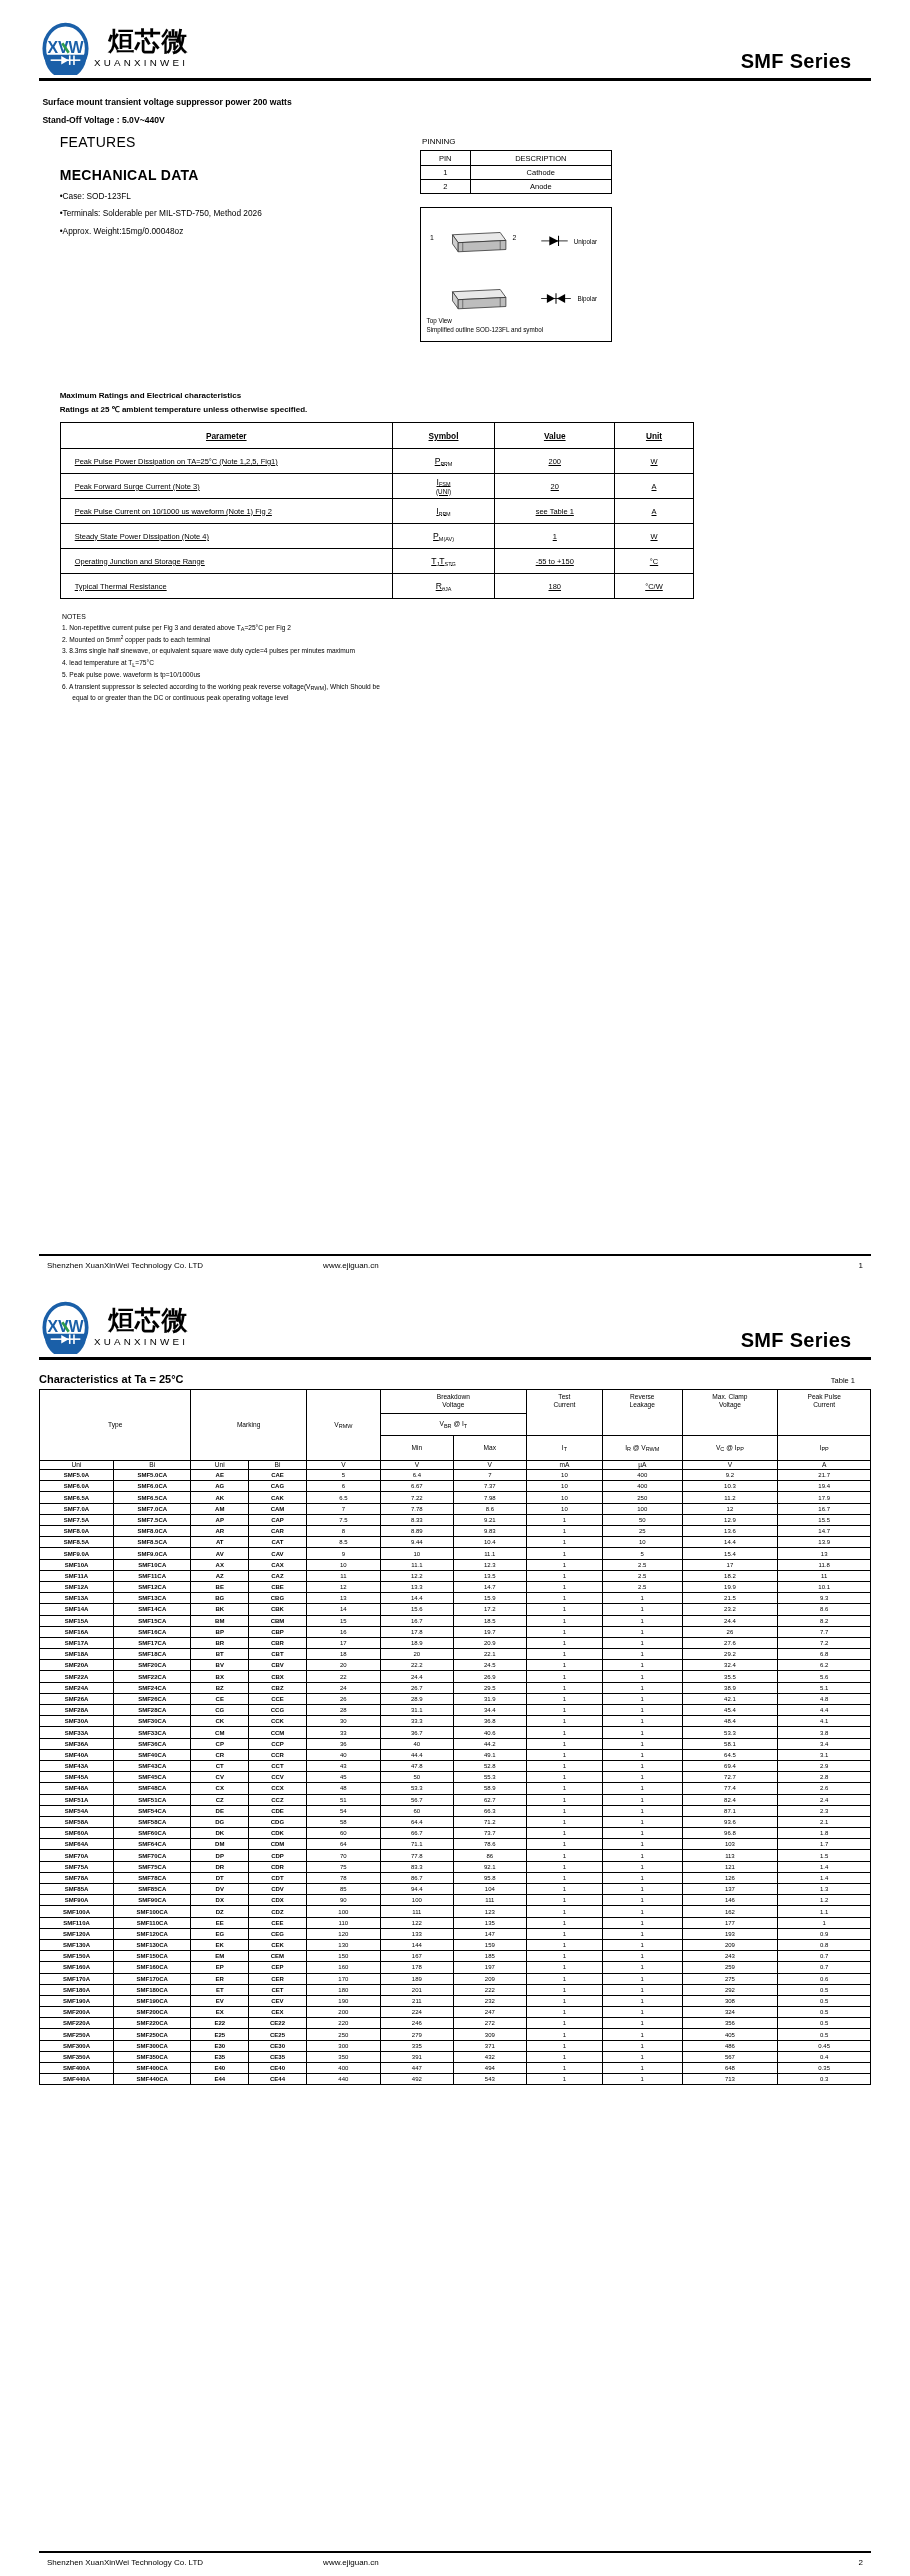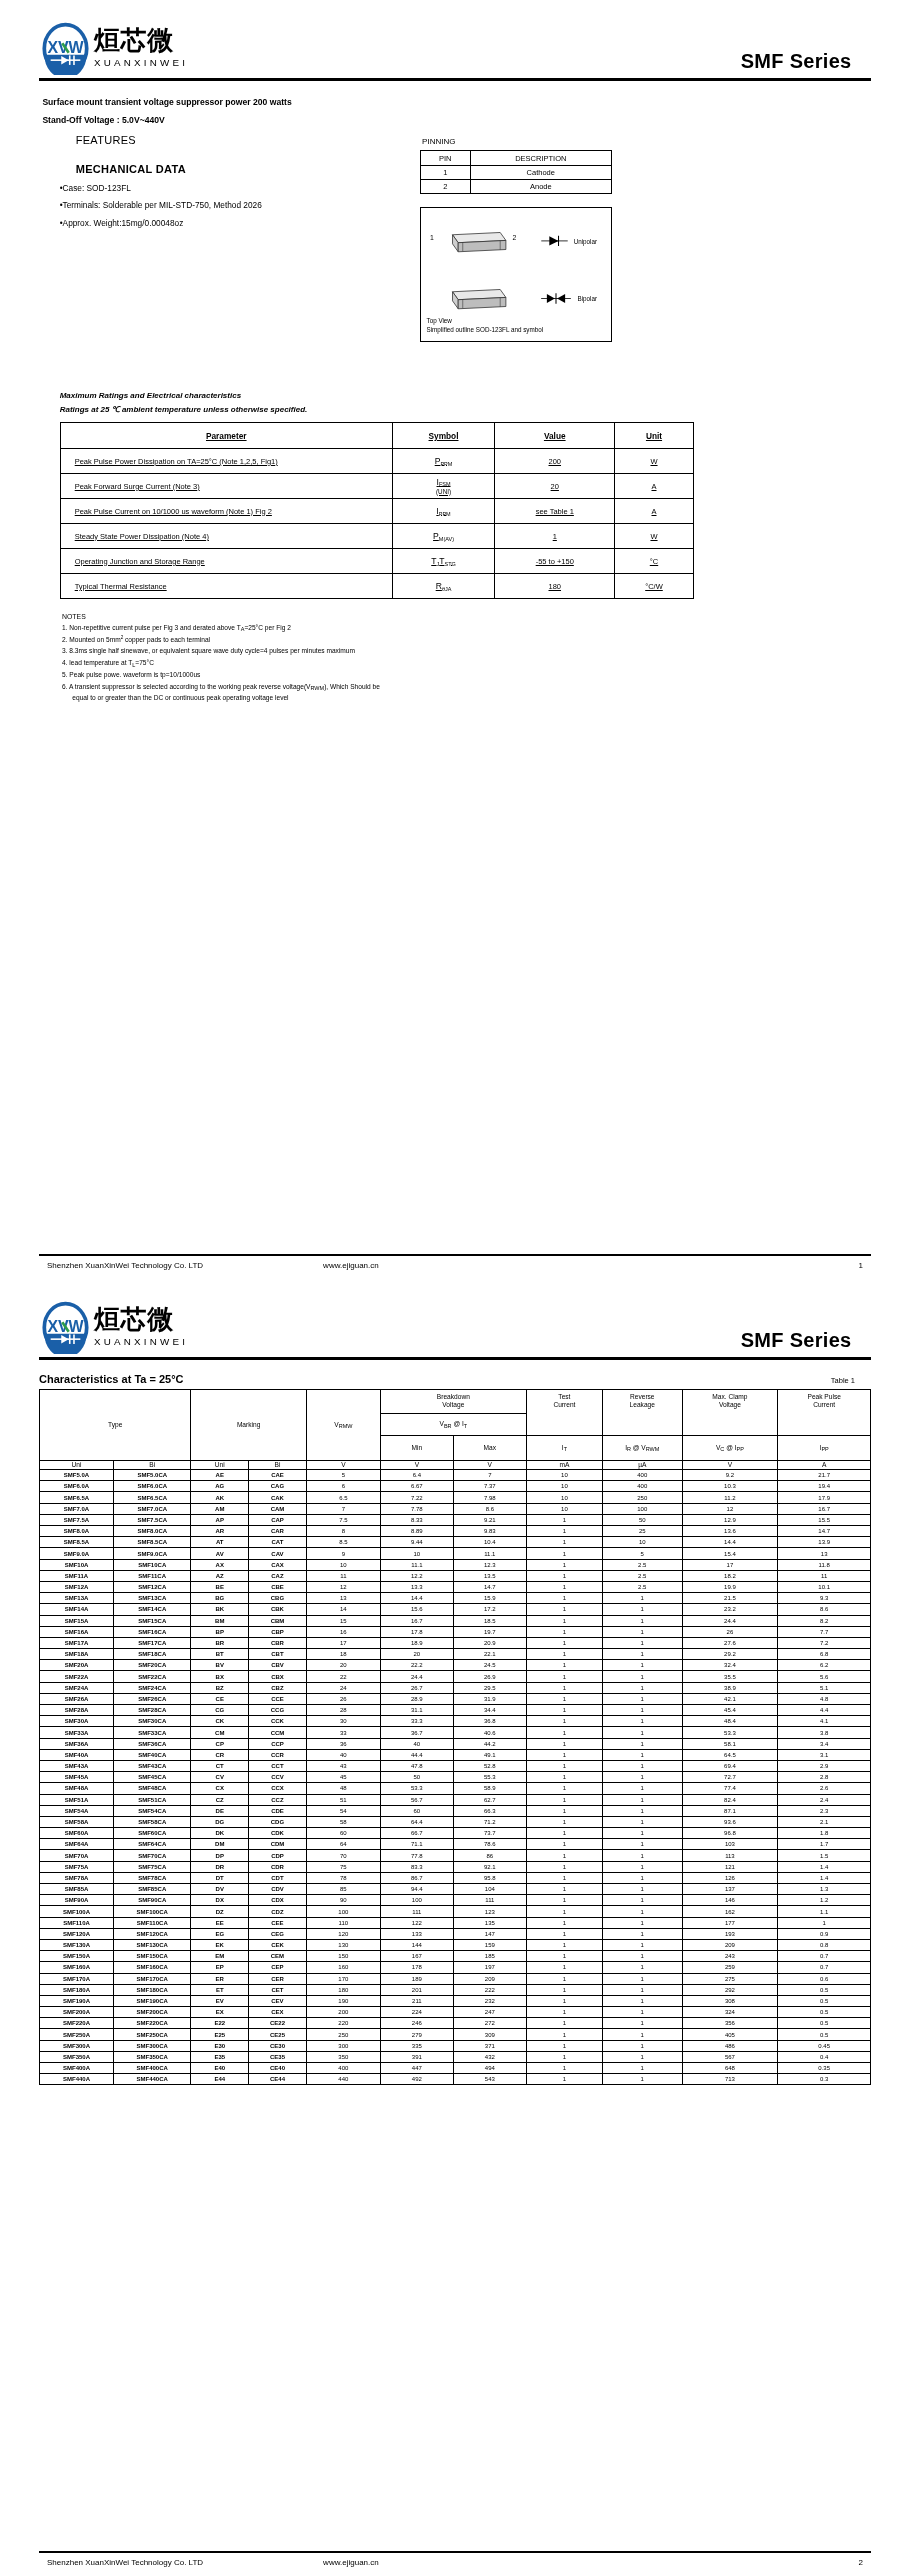"烜芯微" .logo-text-cn { font-family: Liberation Mono, monospace -> Liberation Serif, serif; text-align: none -> right }
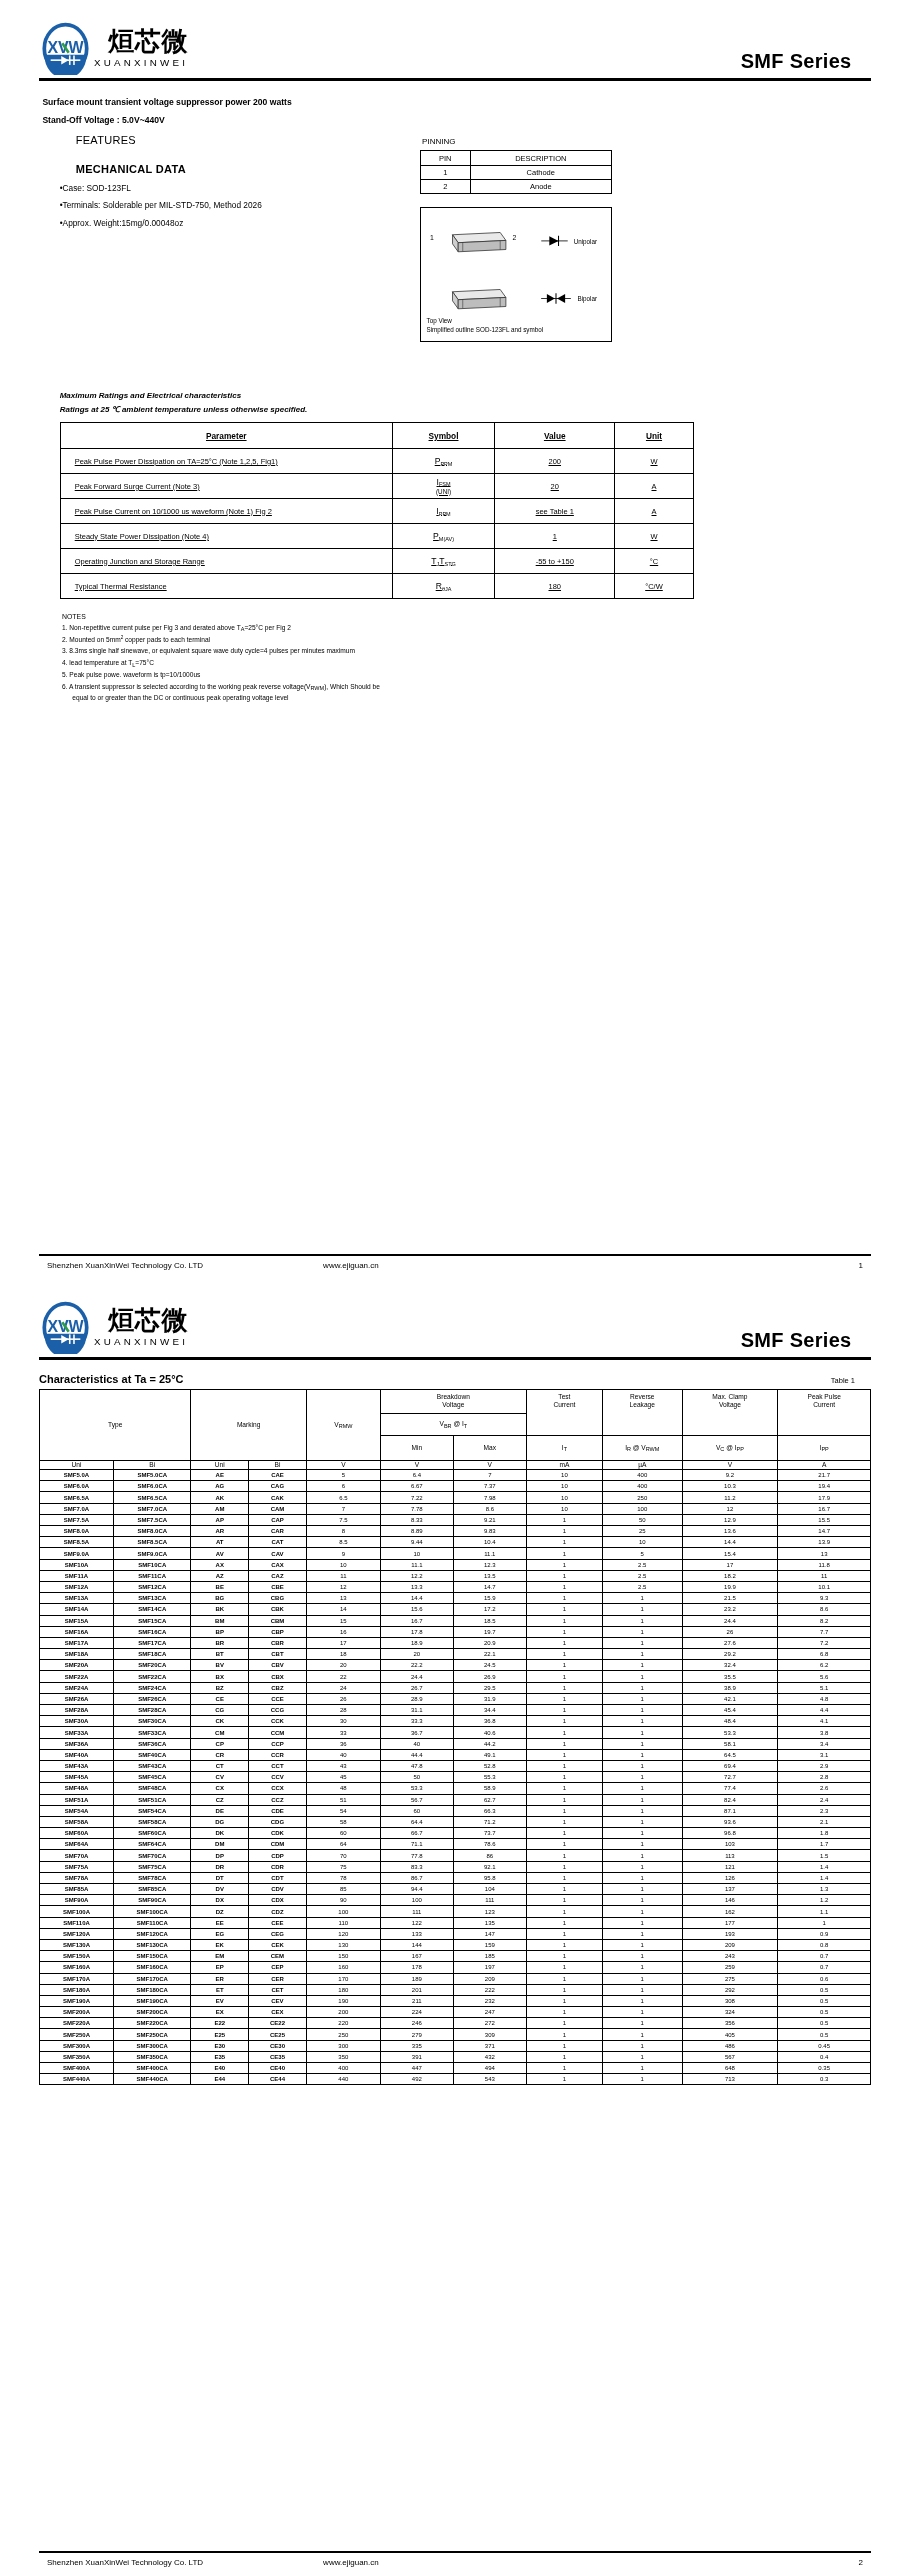"FEATURES" .sec-head { font-size: 11px -> 14px; margin-left: 16px -> none }
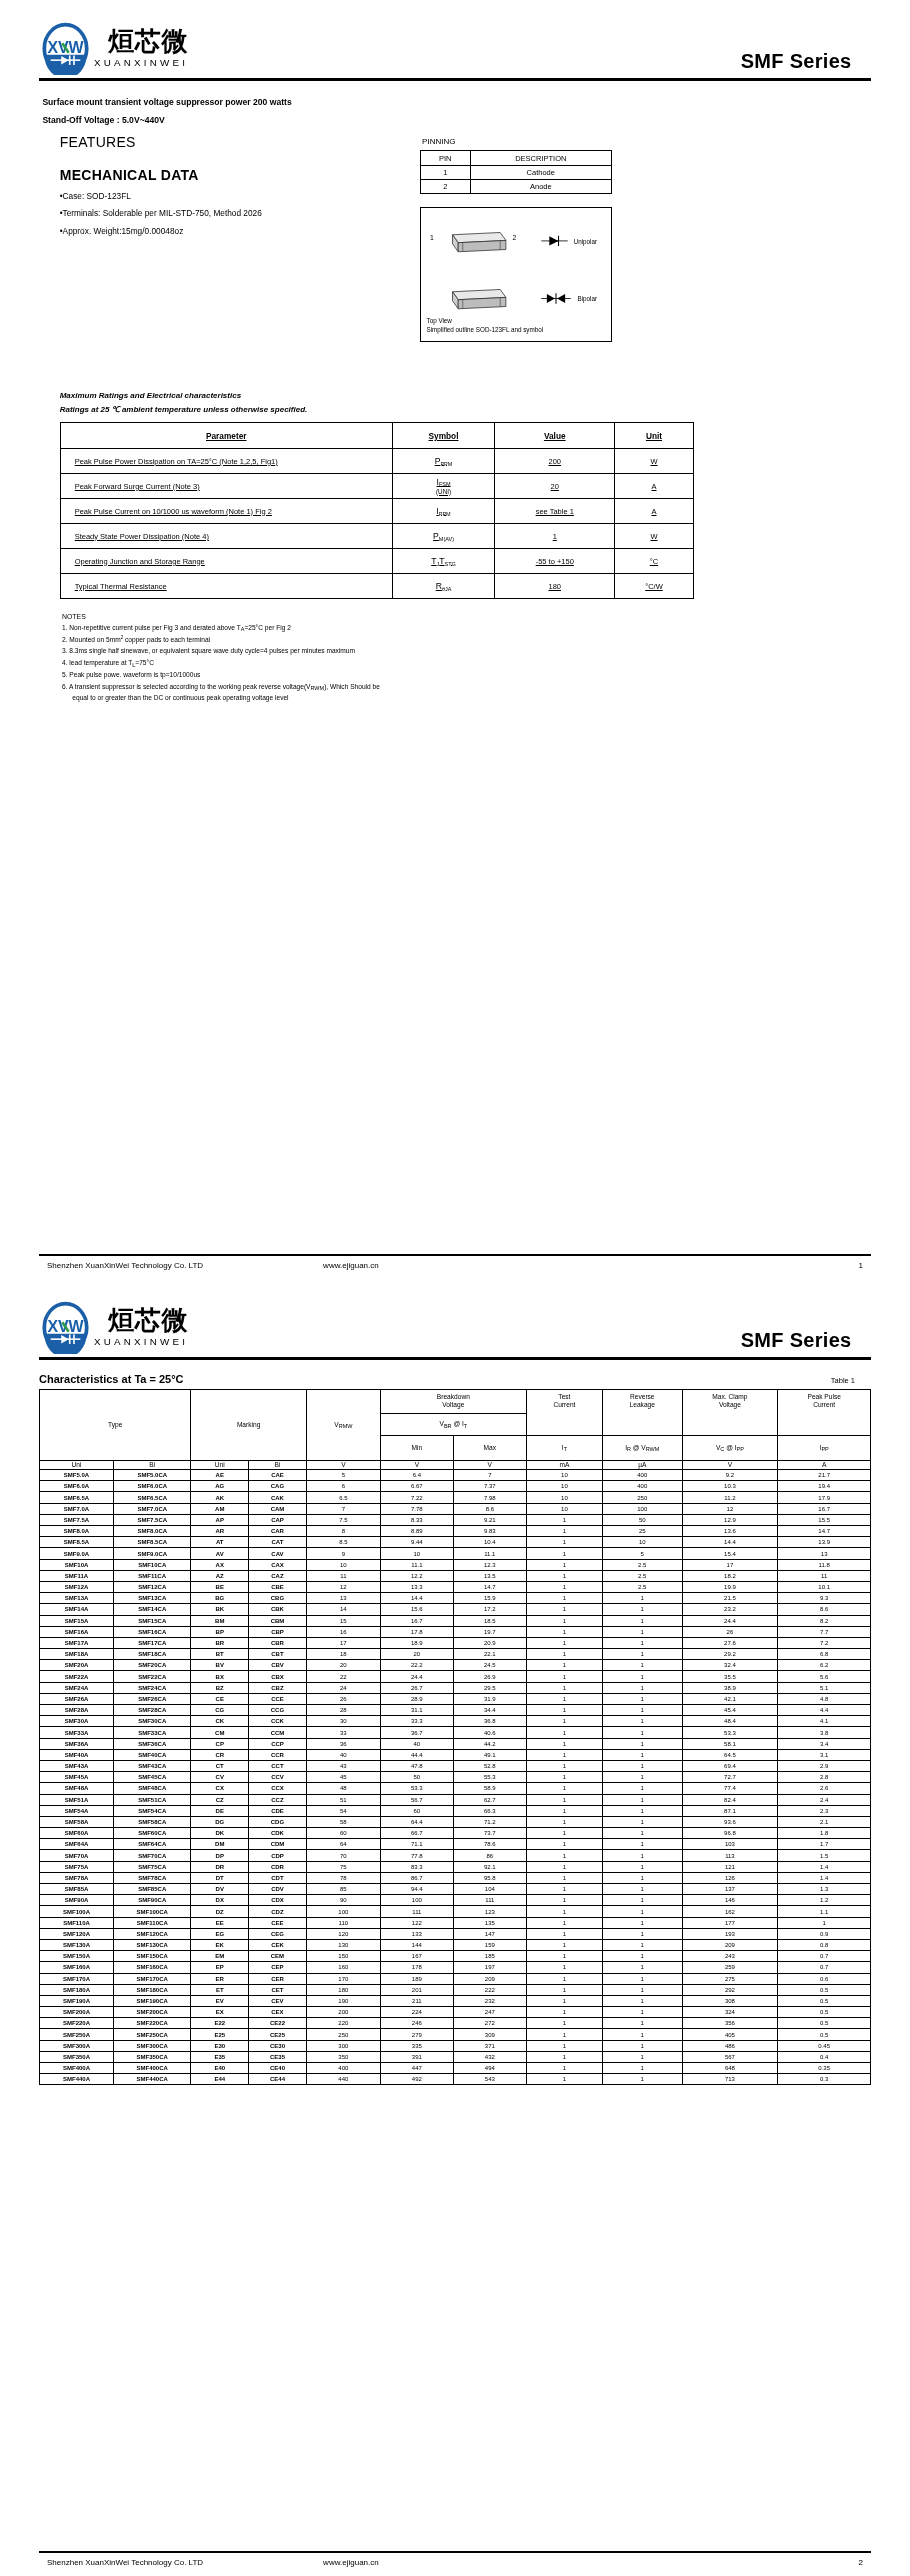"Maximum Ratings and Electrical" .ratings-head { font-style: italic -> none }
